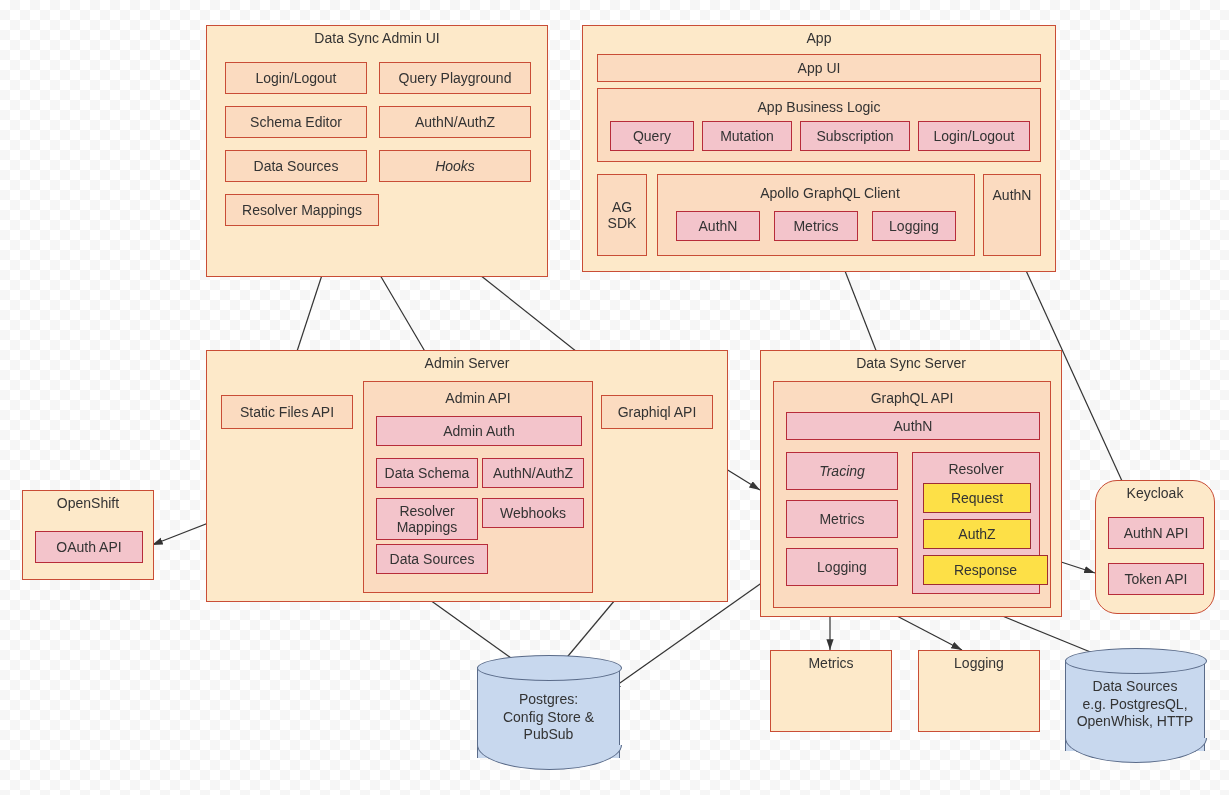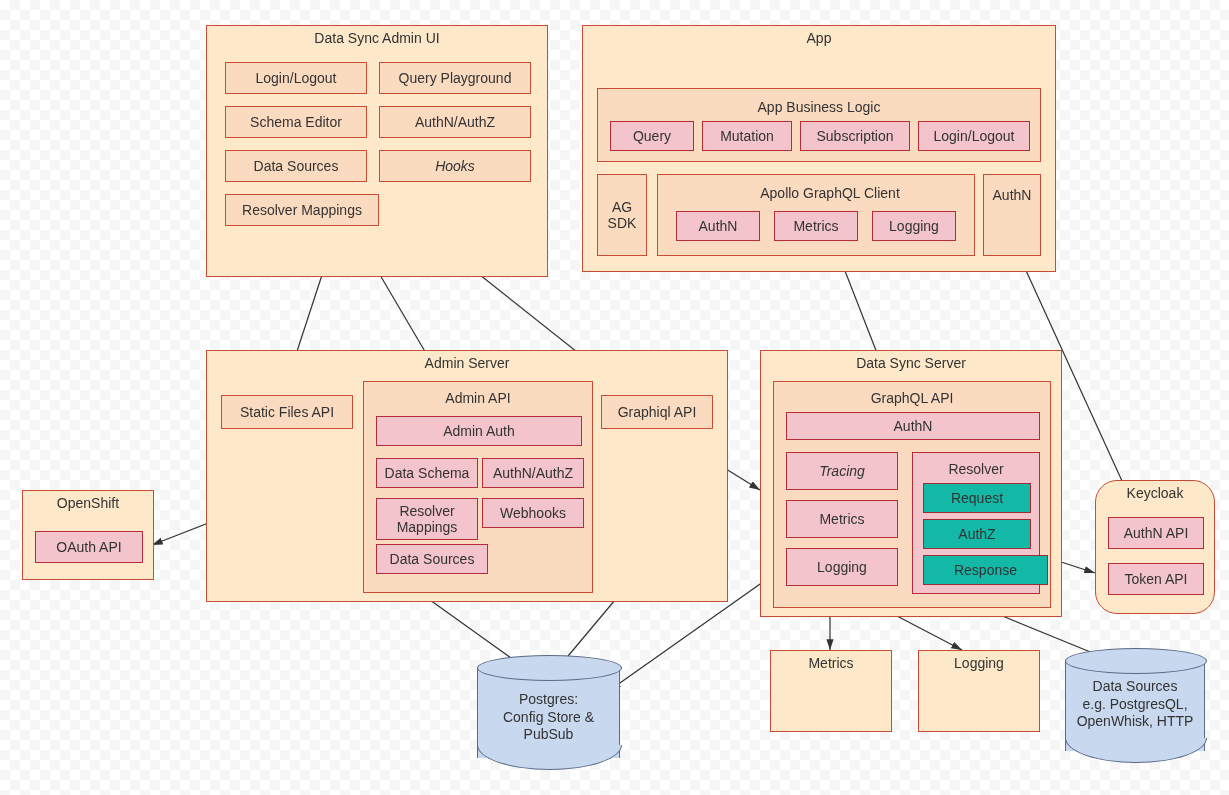"App UI" div.blk { html: none -> <div> <span>App UI</span> </div> }
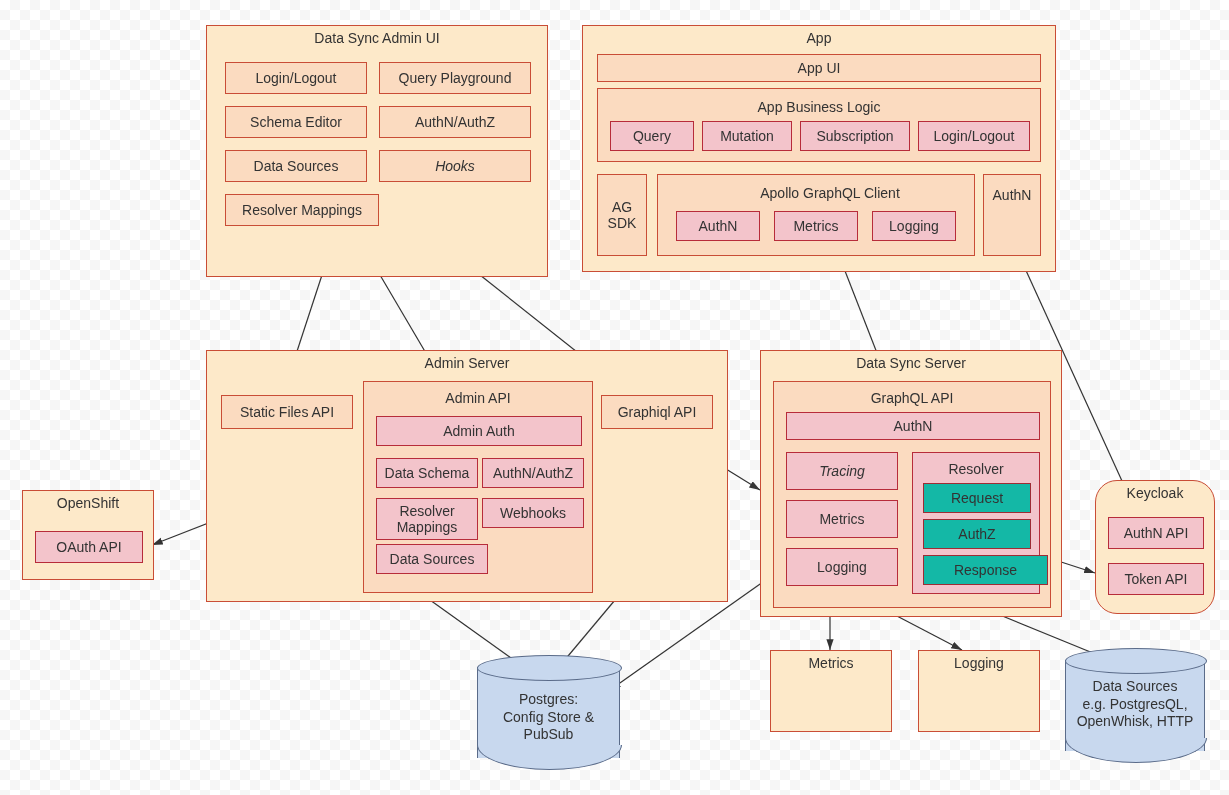"Request" .dpblk { background: #14b8a6 -> #fde047 }
